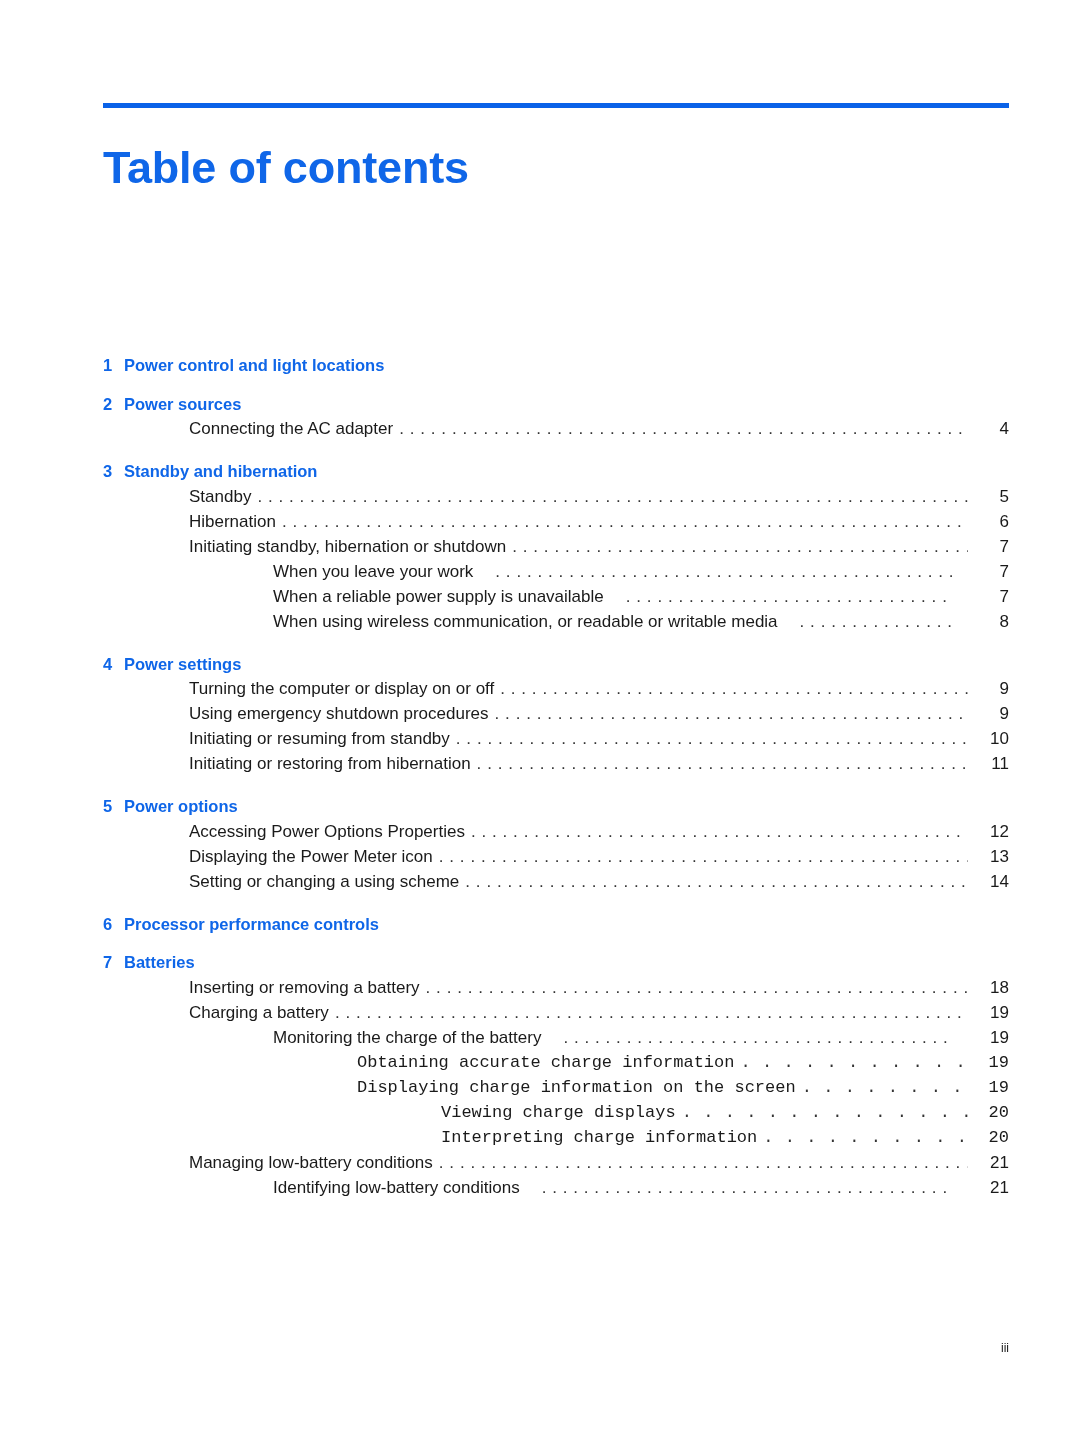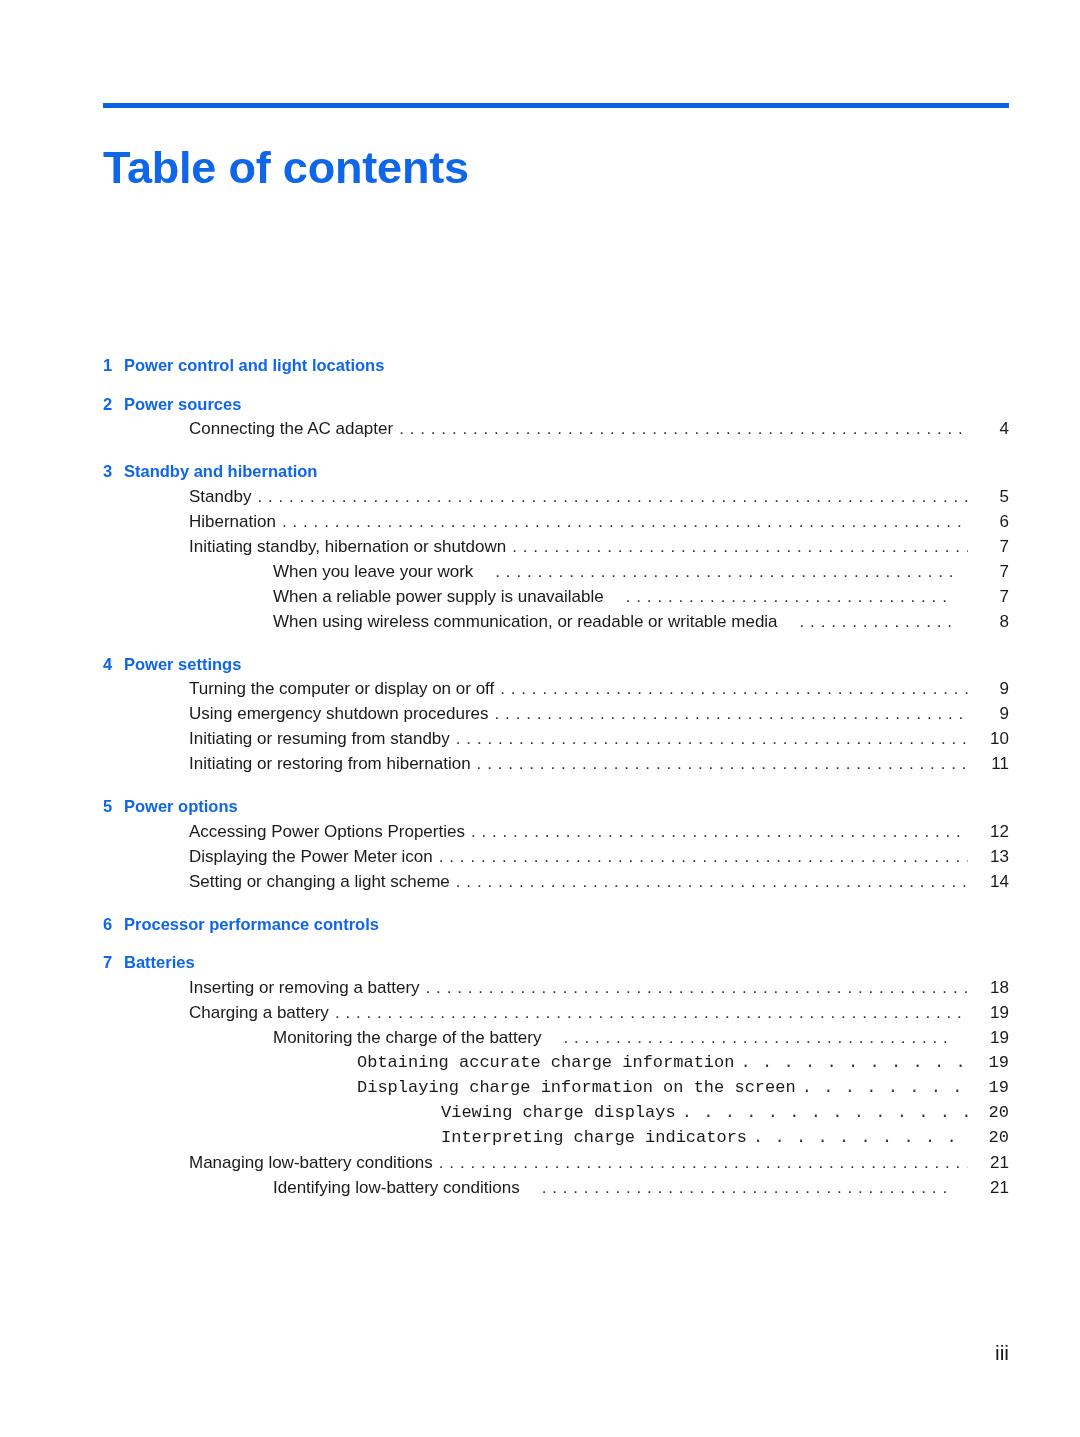"Setting or changing a light" span.entry-label { text: light -> using }
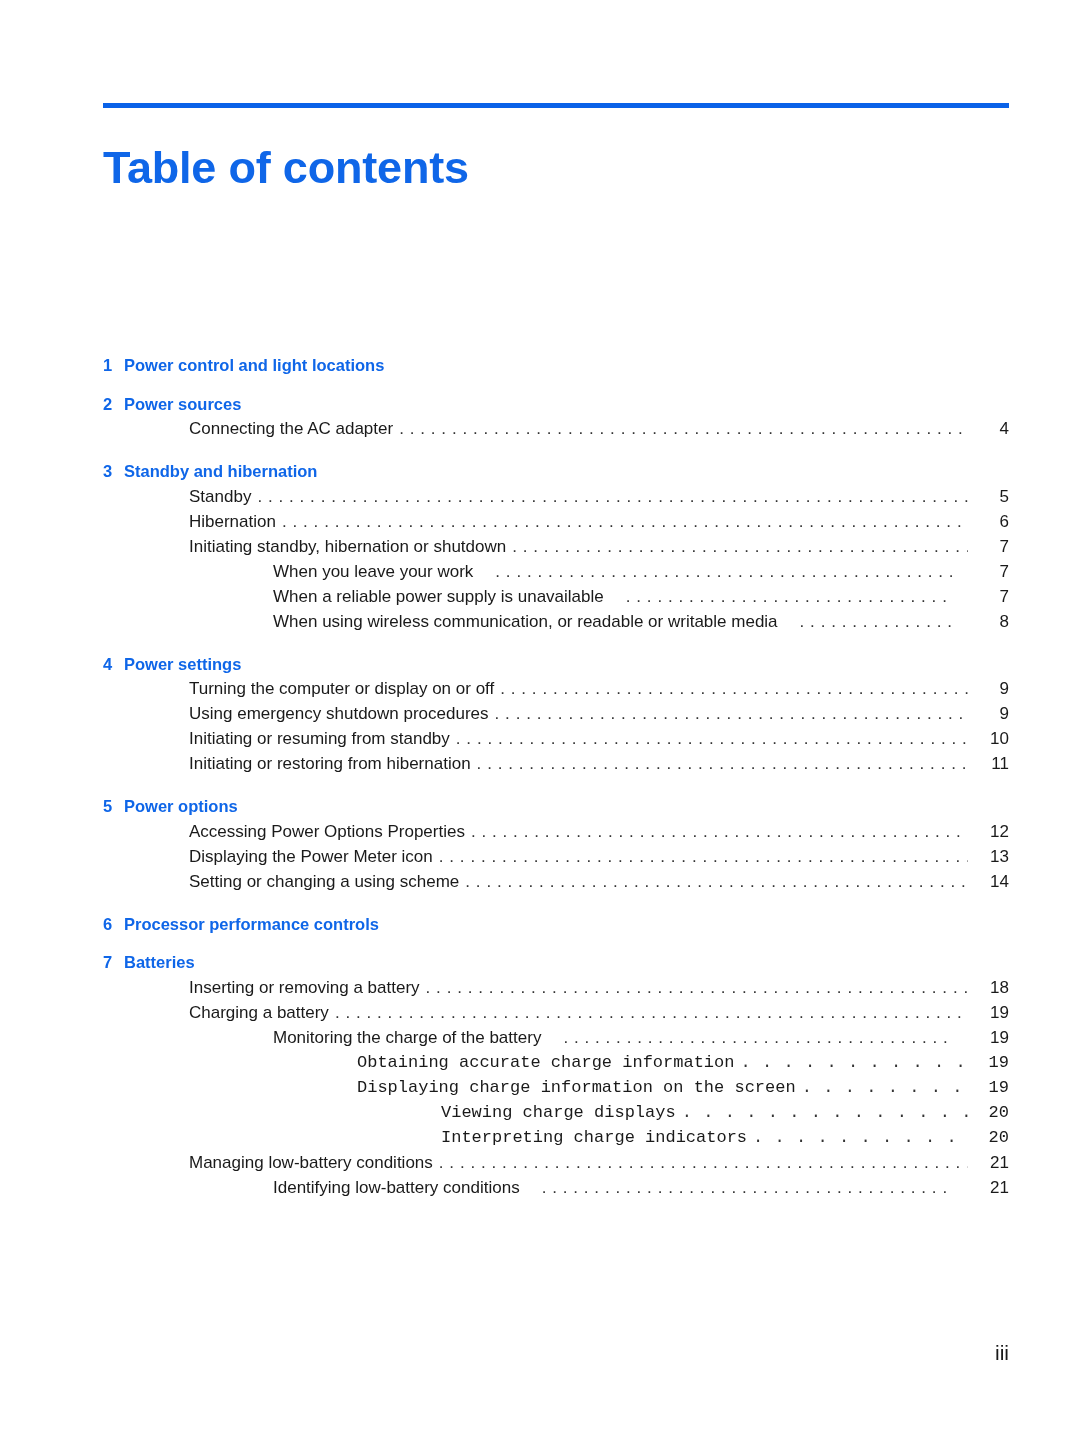"Interpreting charge indicators" span.entry-label { text: indicators -> information }
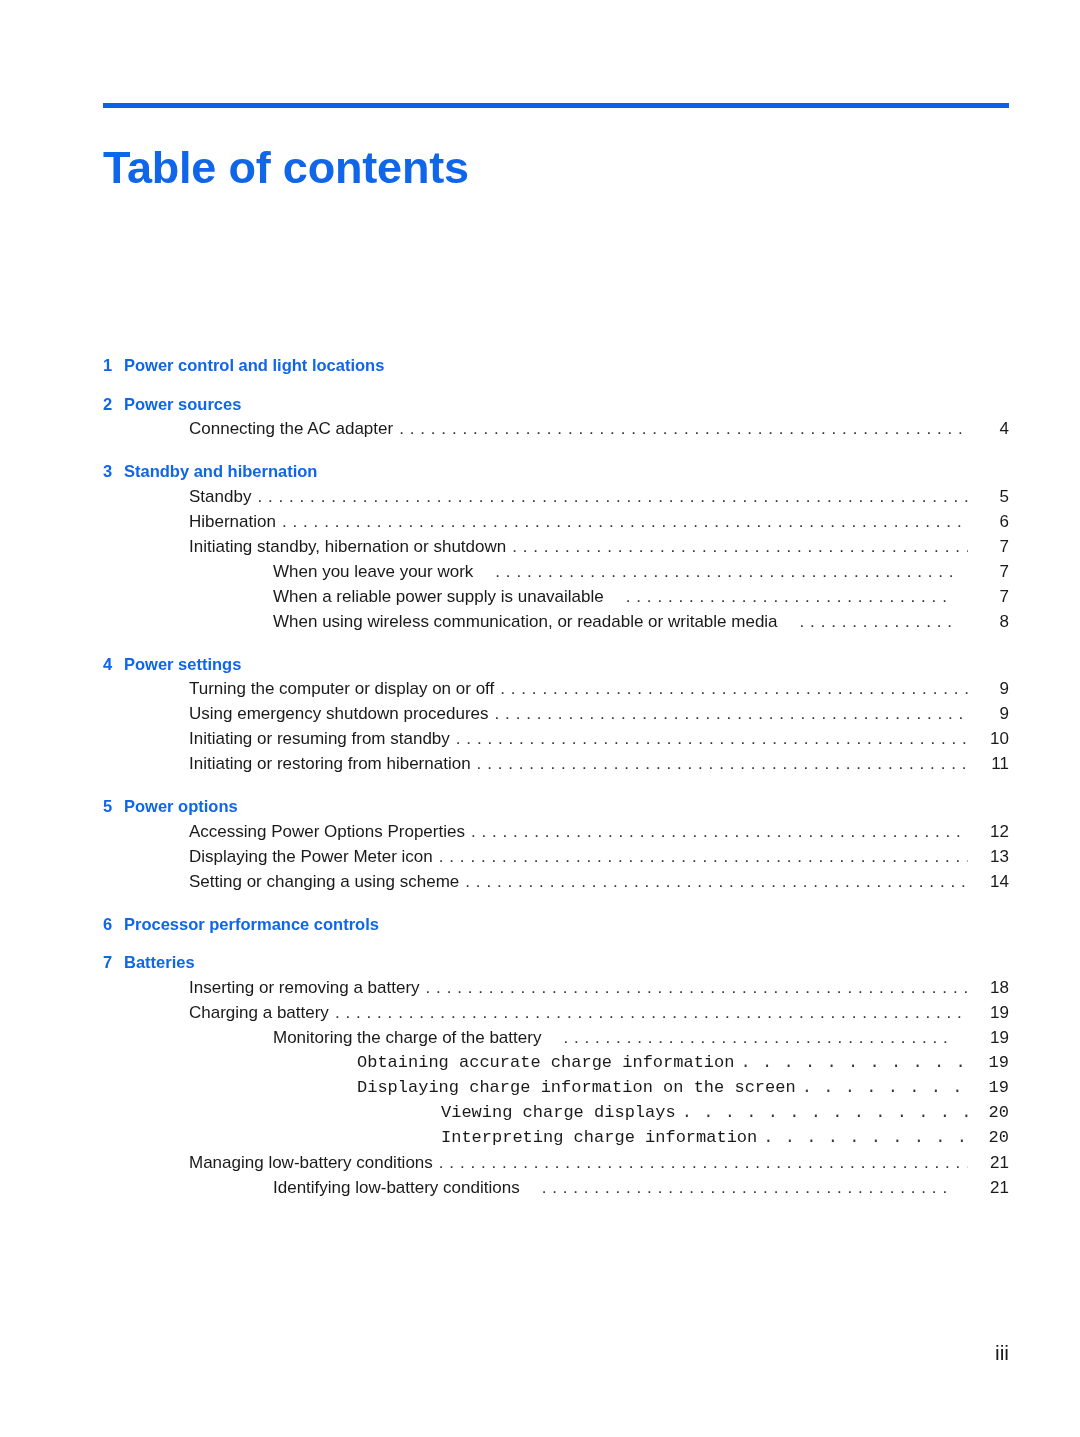"iii" .footer { font-size: 21px -> 12px }
